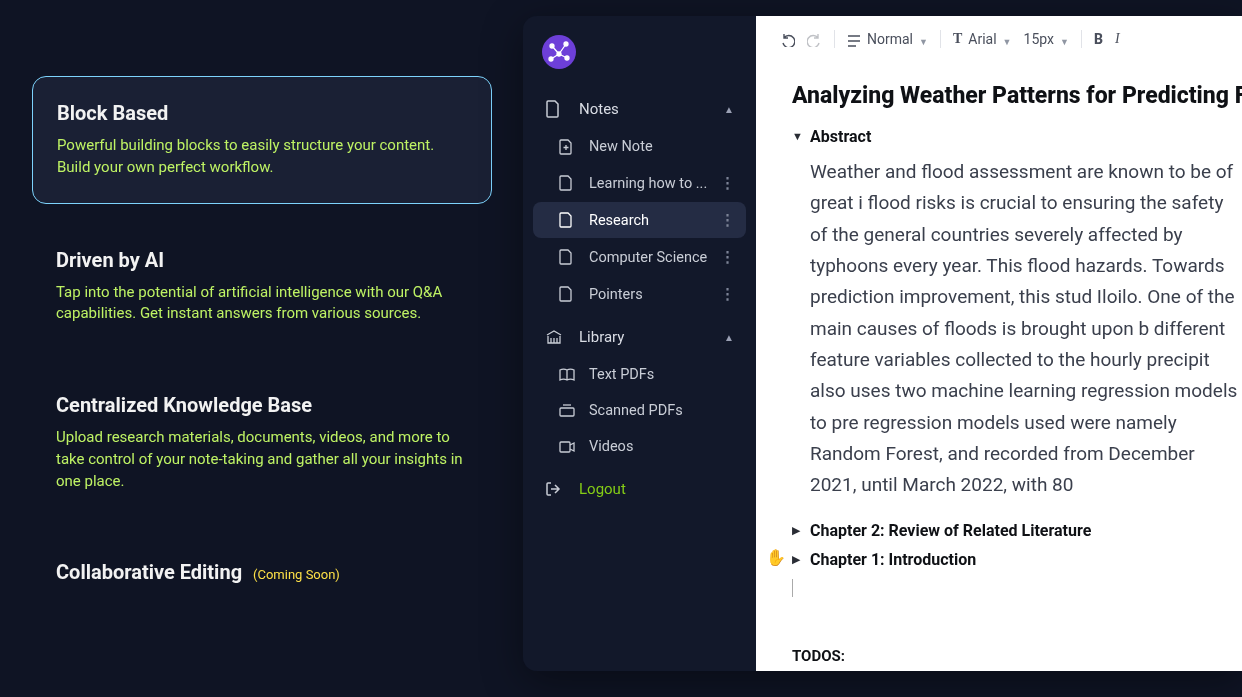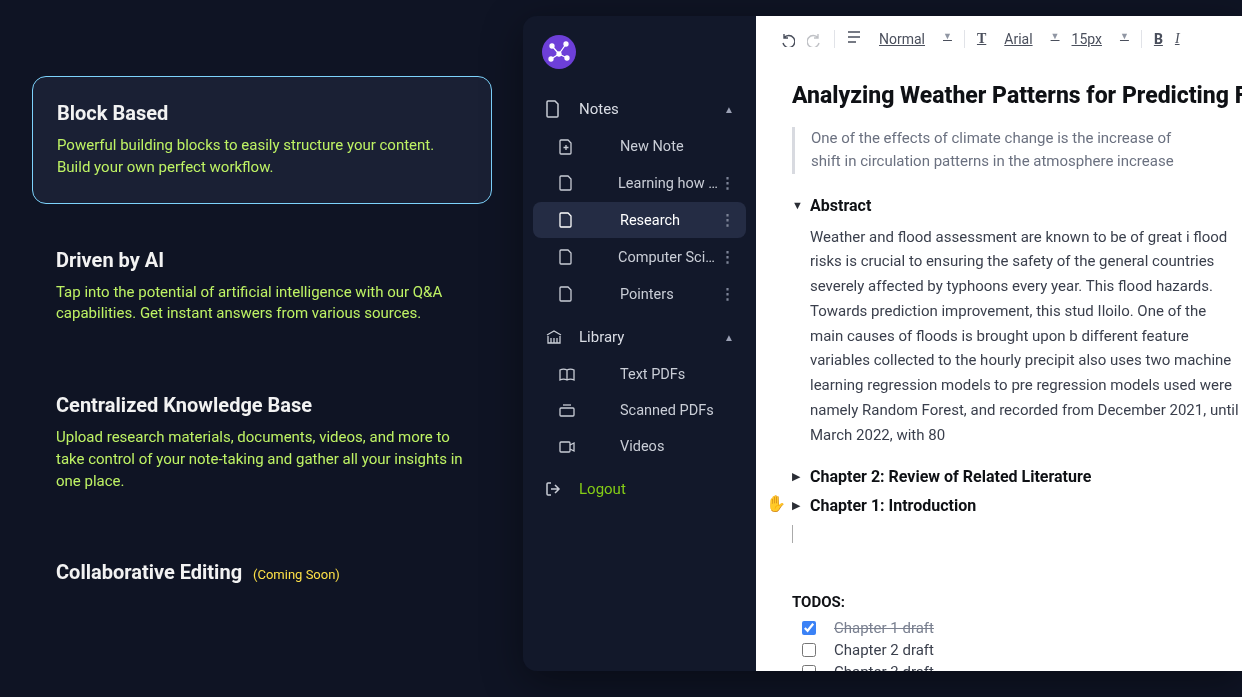"Normal" .toolbar .tbtn { align-items: flex-start -> flex-end; gap: 18px -> 6px; text-decoration: underline -> none }
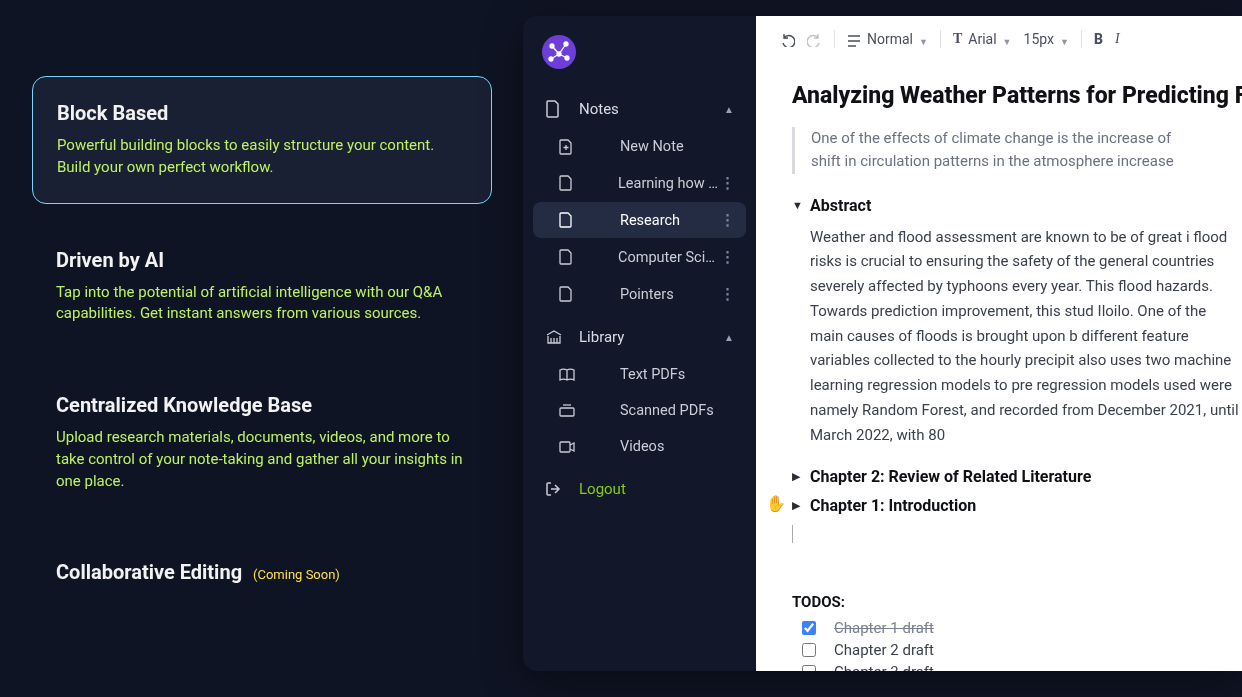"New Note" .nav-item-label { margin-left: 31px -> none }
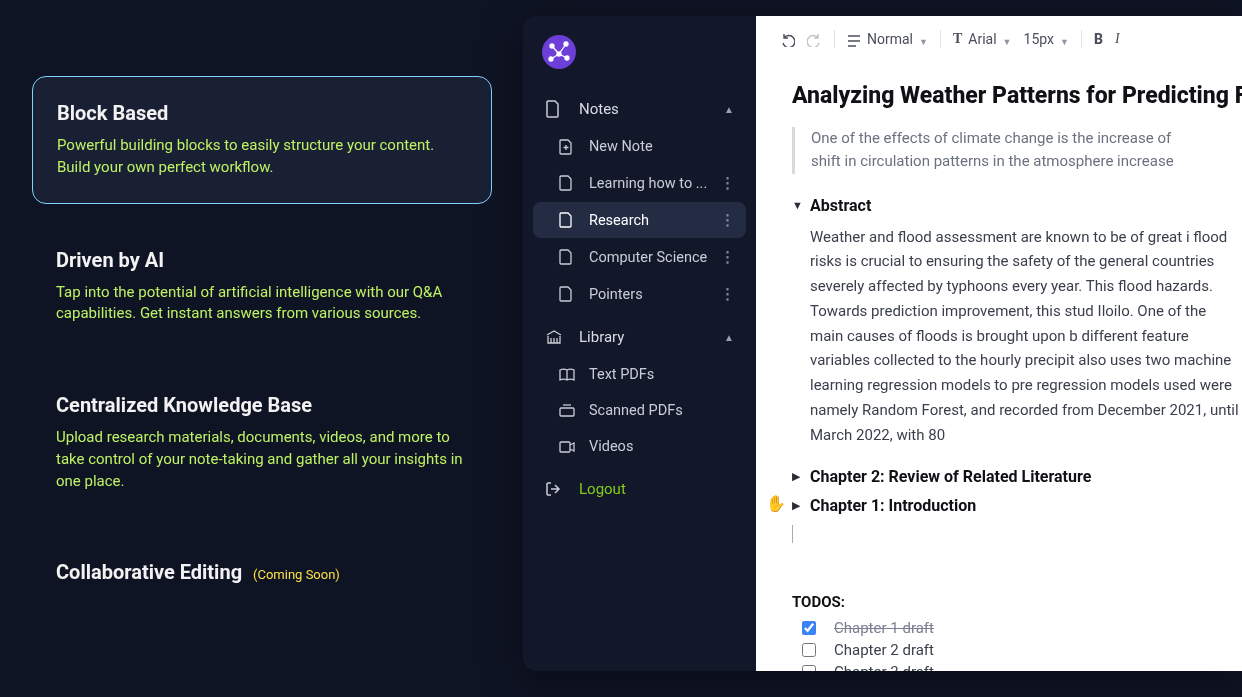"One of the effects of" div.quote { html: <div>One of the effects of climate change is the increase of shift in circulation patterns in the atmosphere increase</div> -> none }
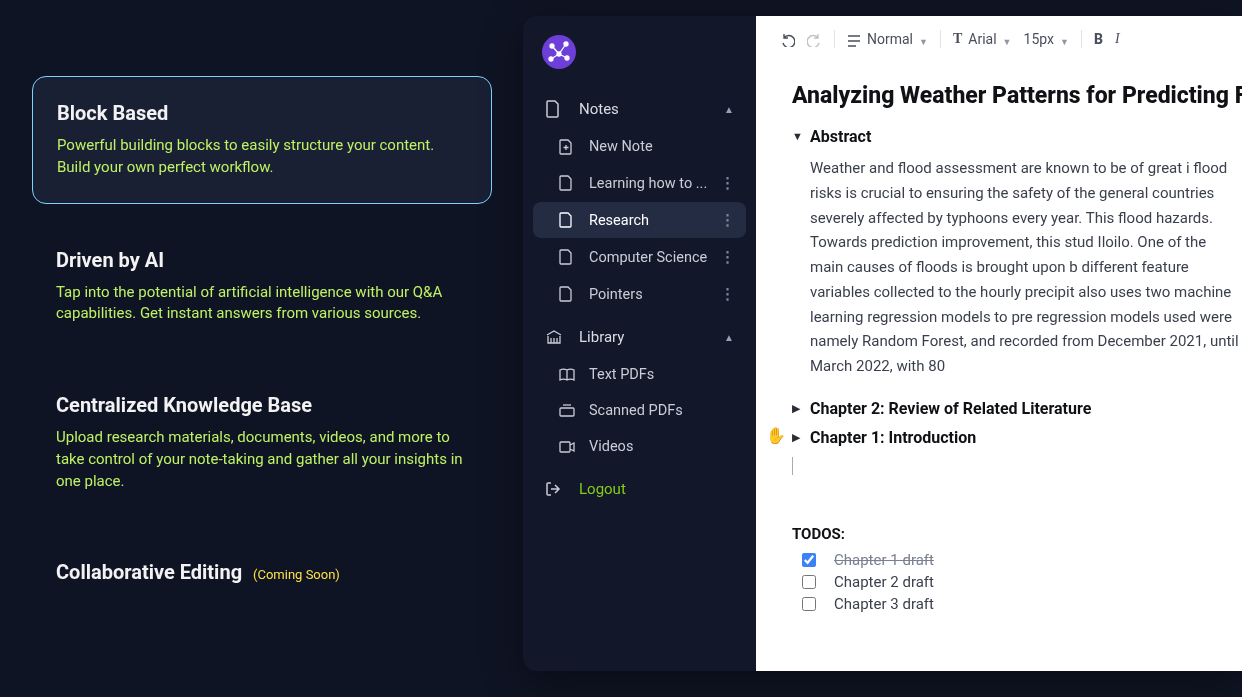"Weather and flood assessment are" .para { font-size: 15px -> 19px }
